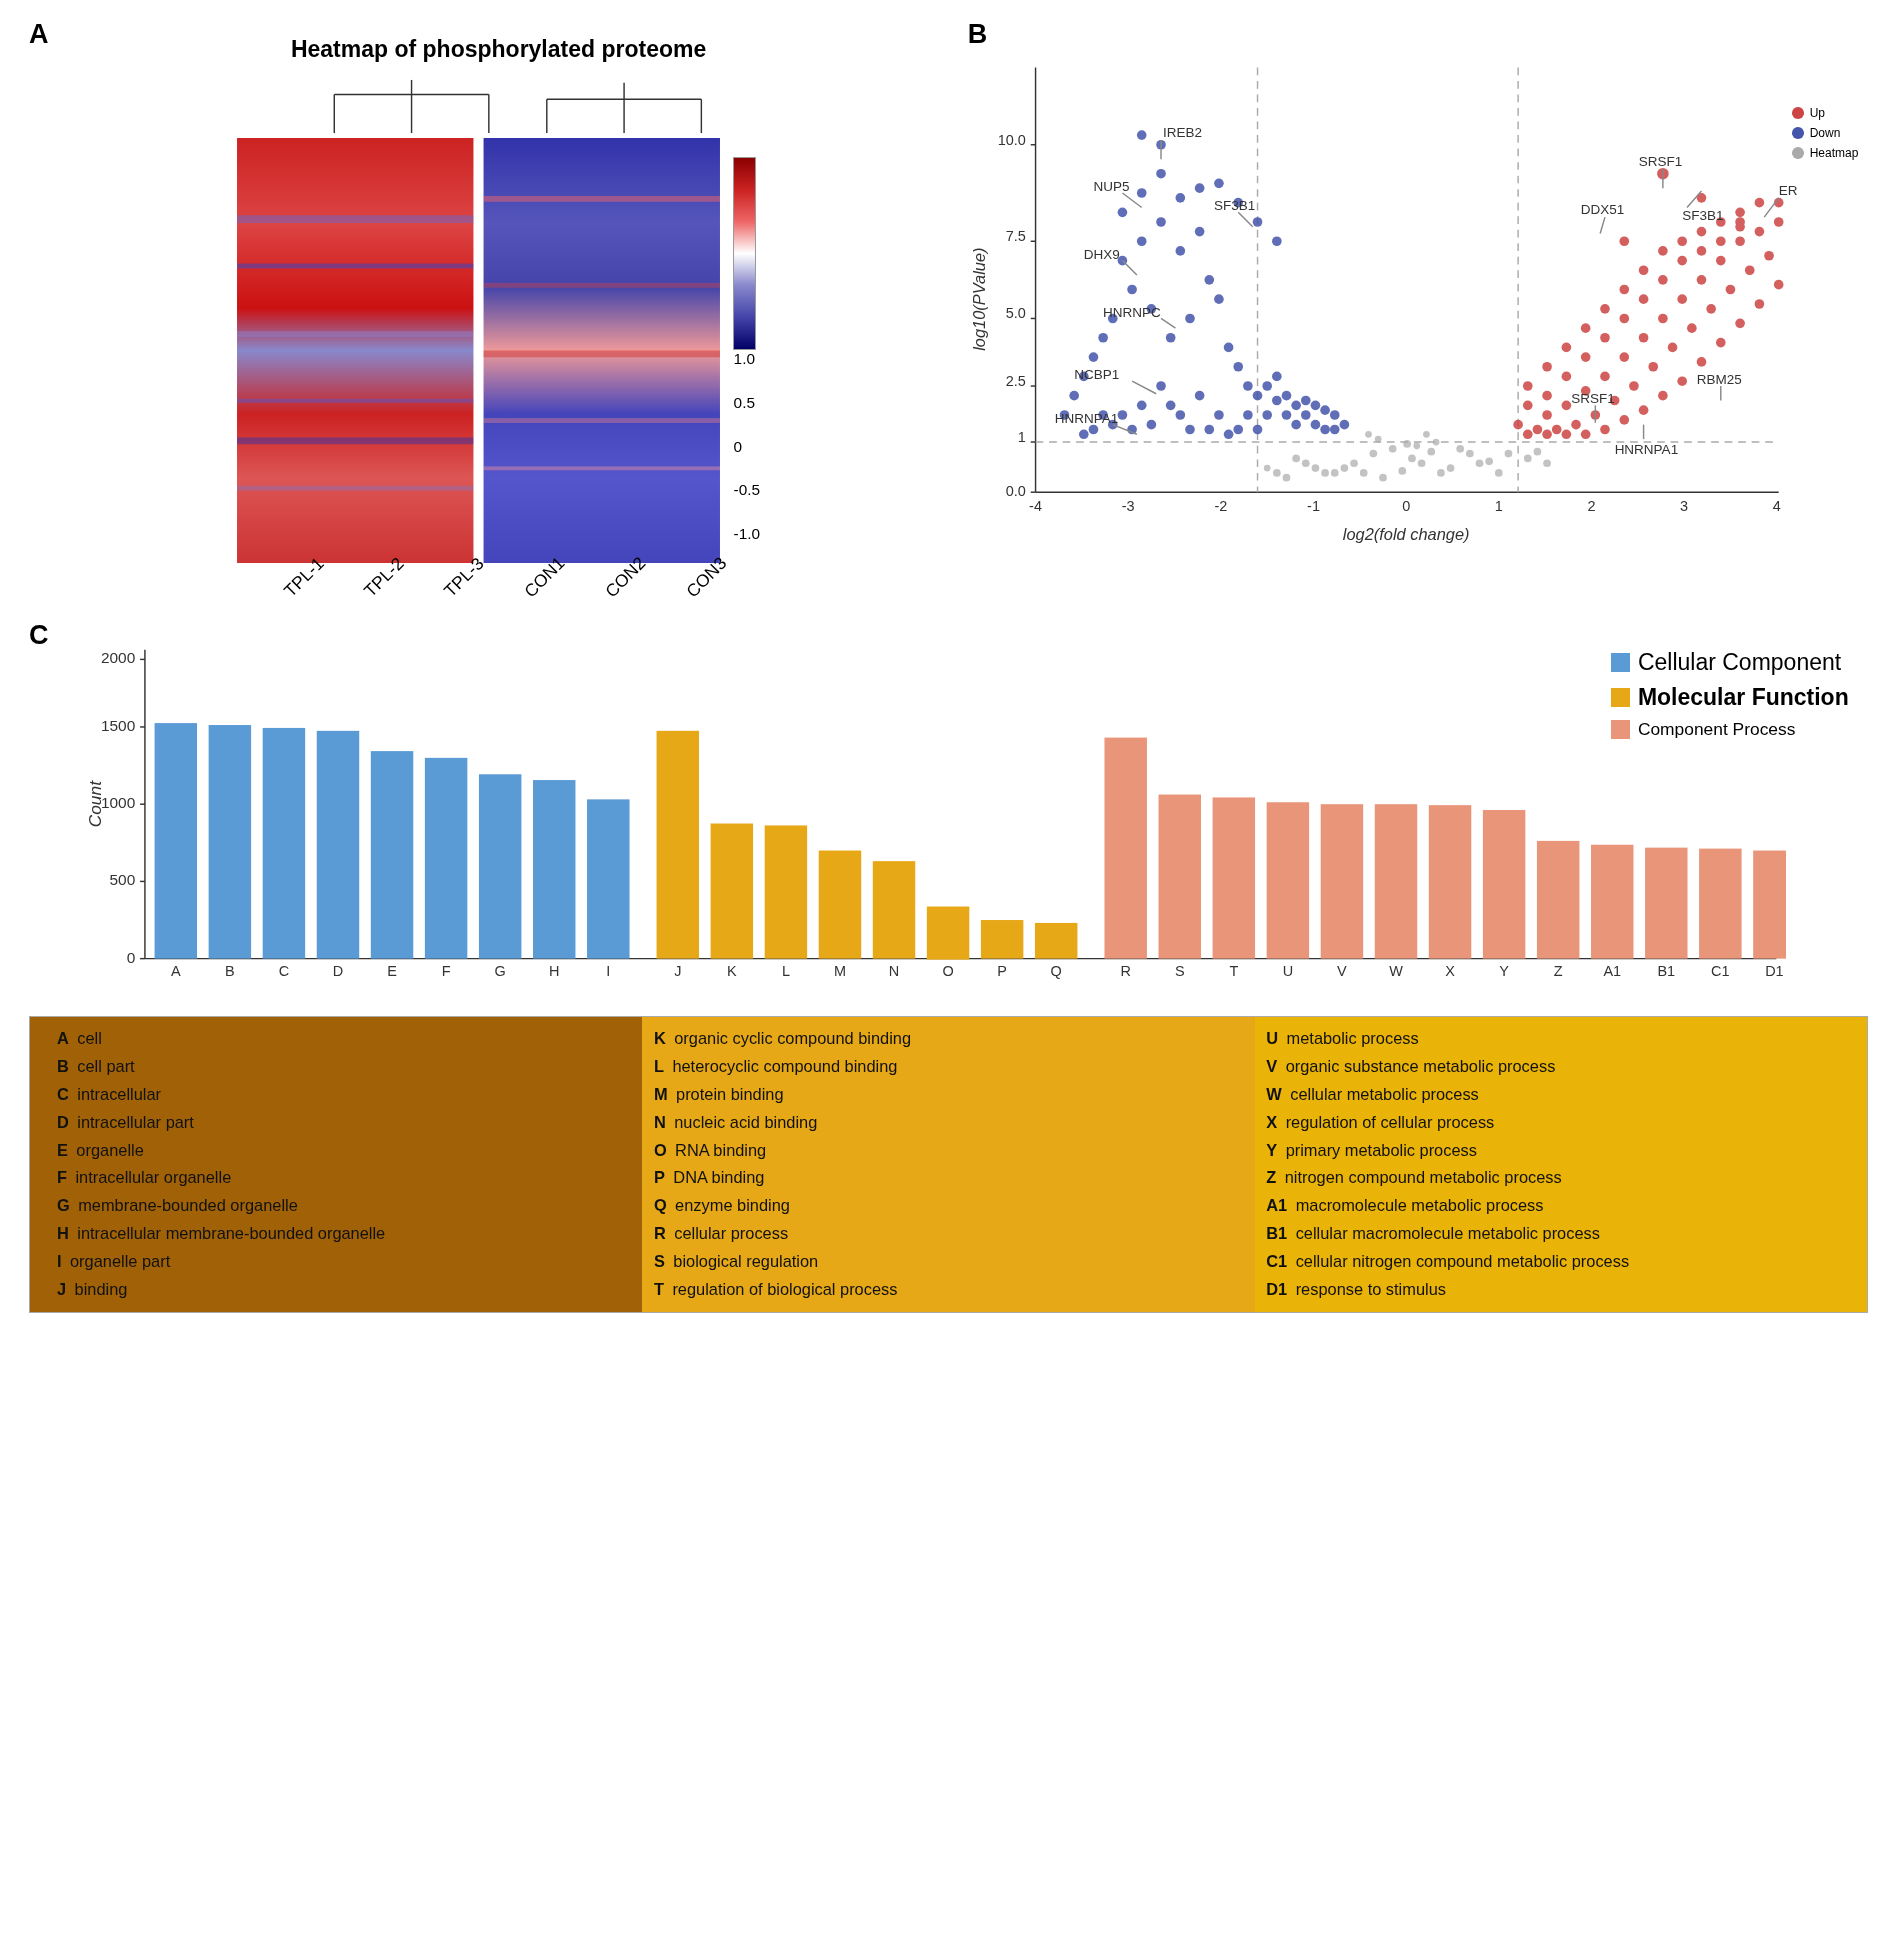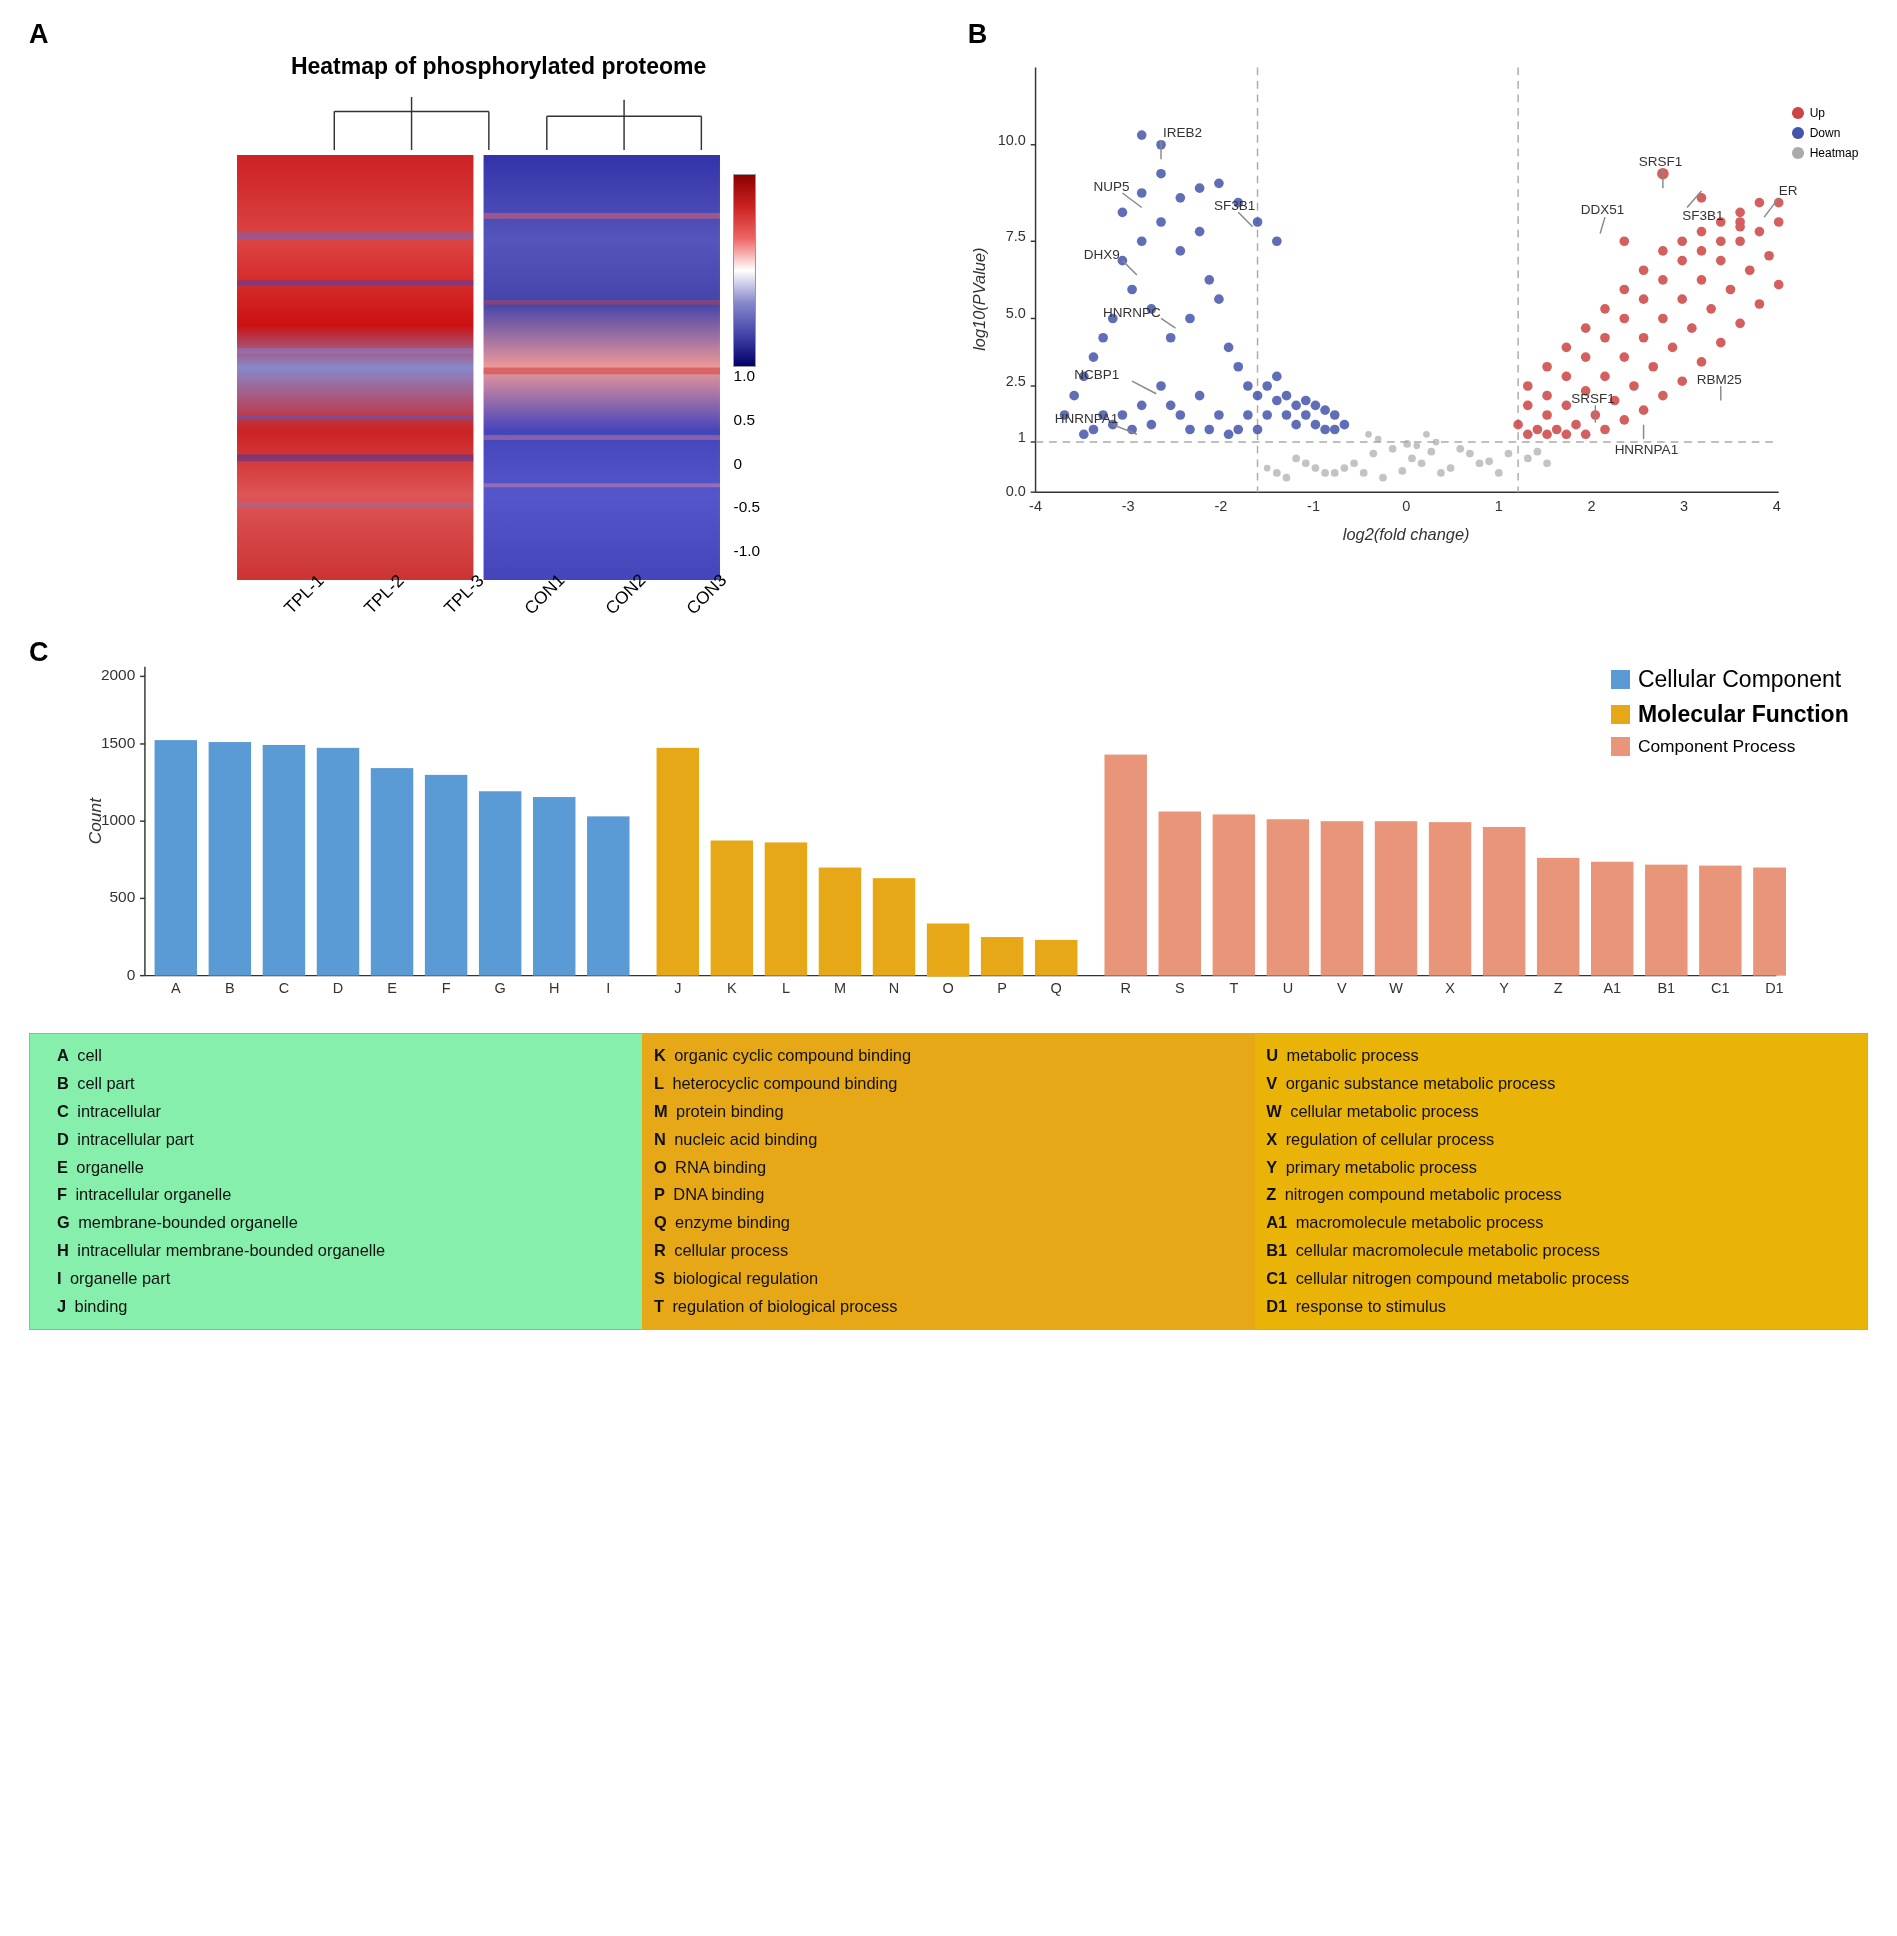"Heatmap of phosphorylated proteome" div.heatmap-wrapper { margin-top: 24px -> 7px }
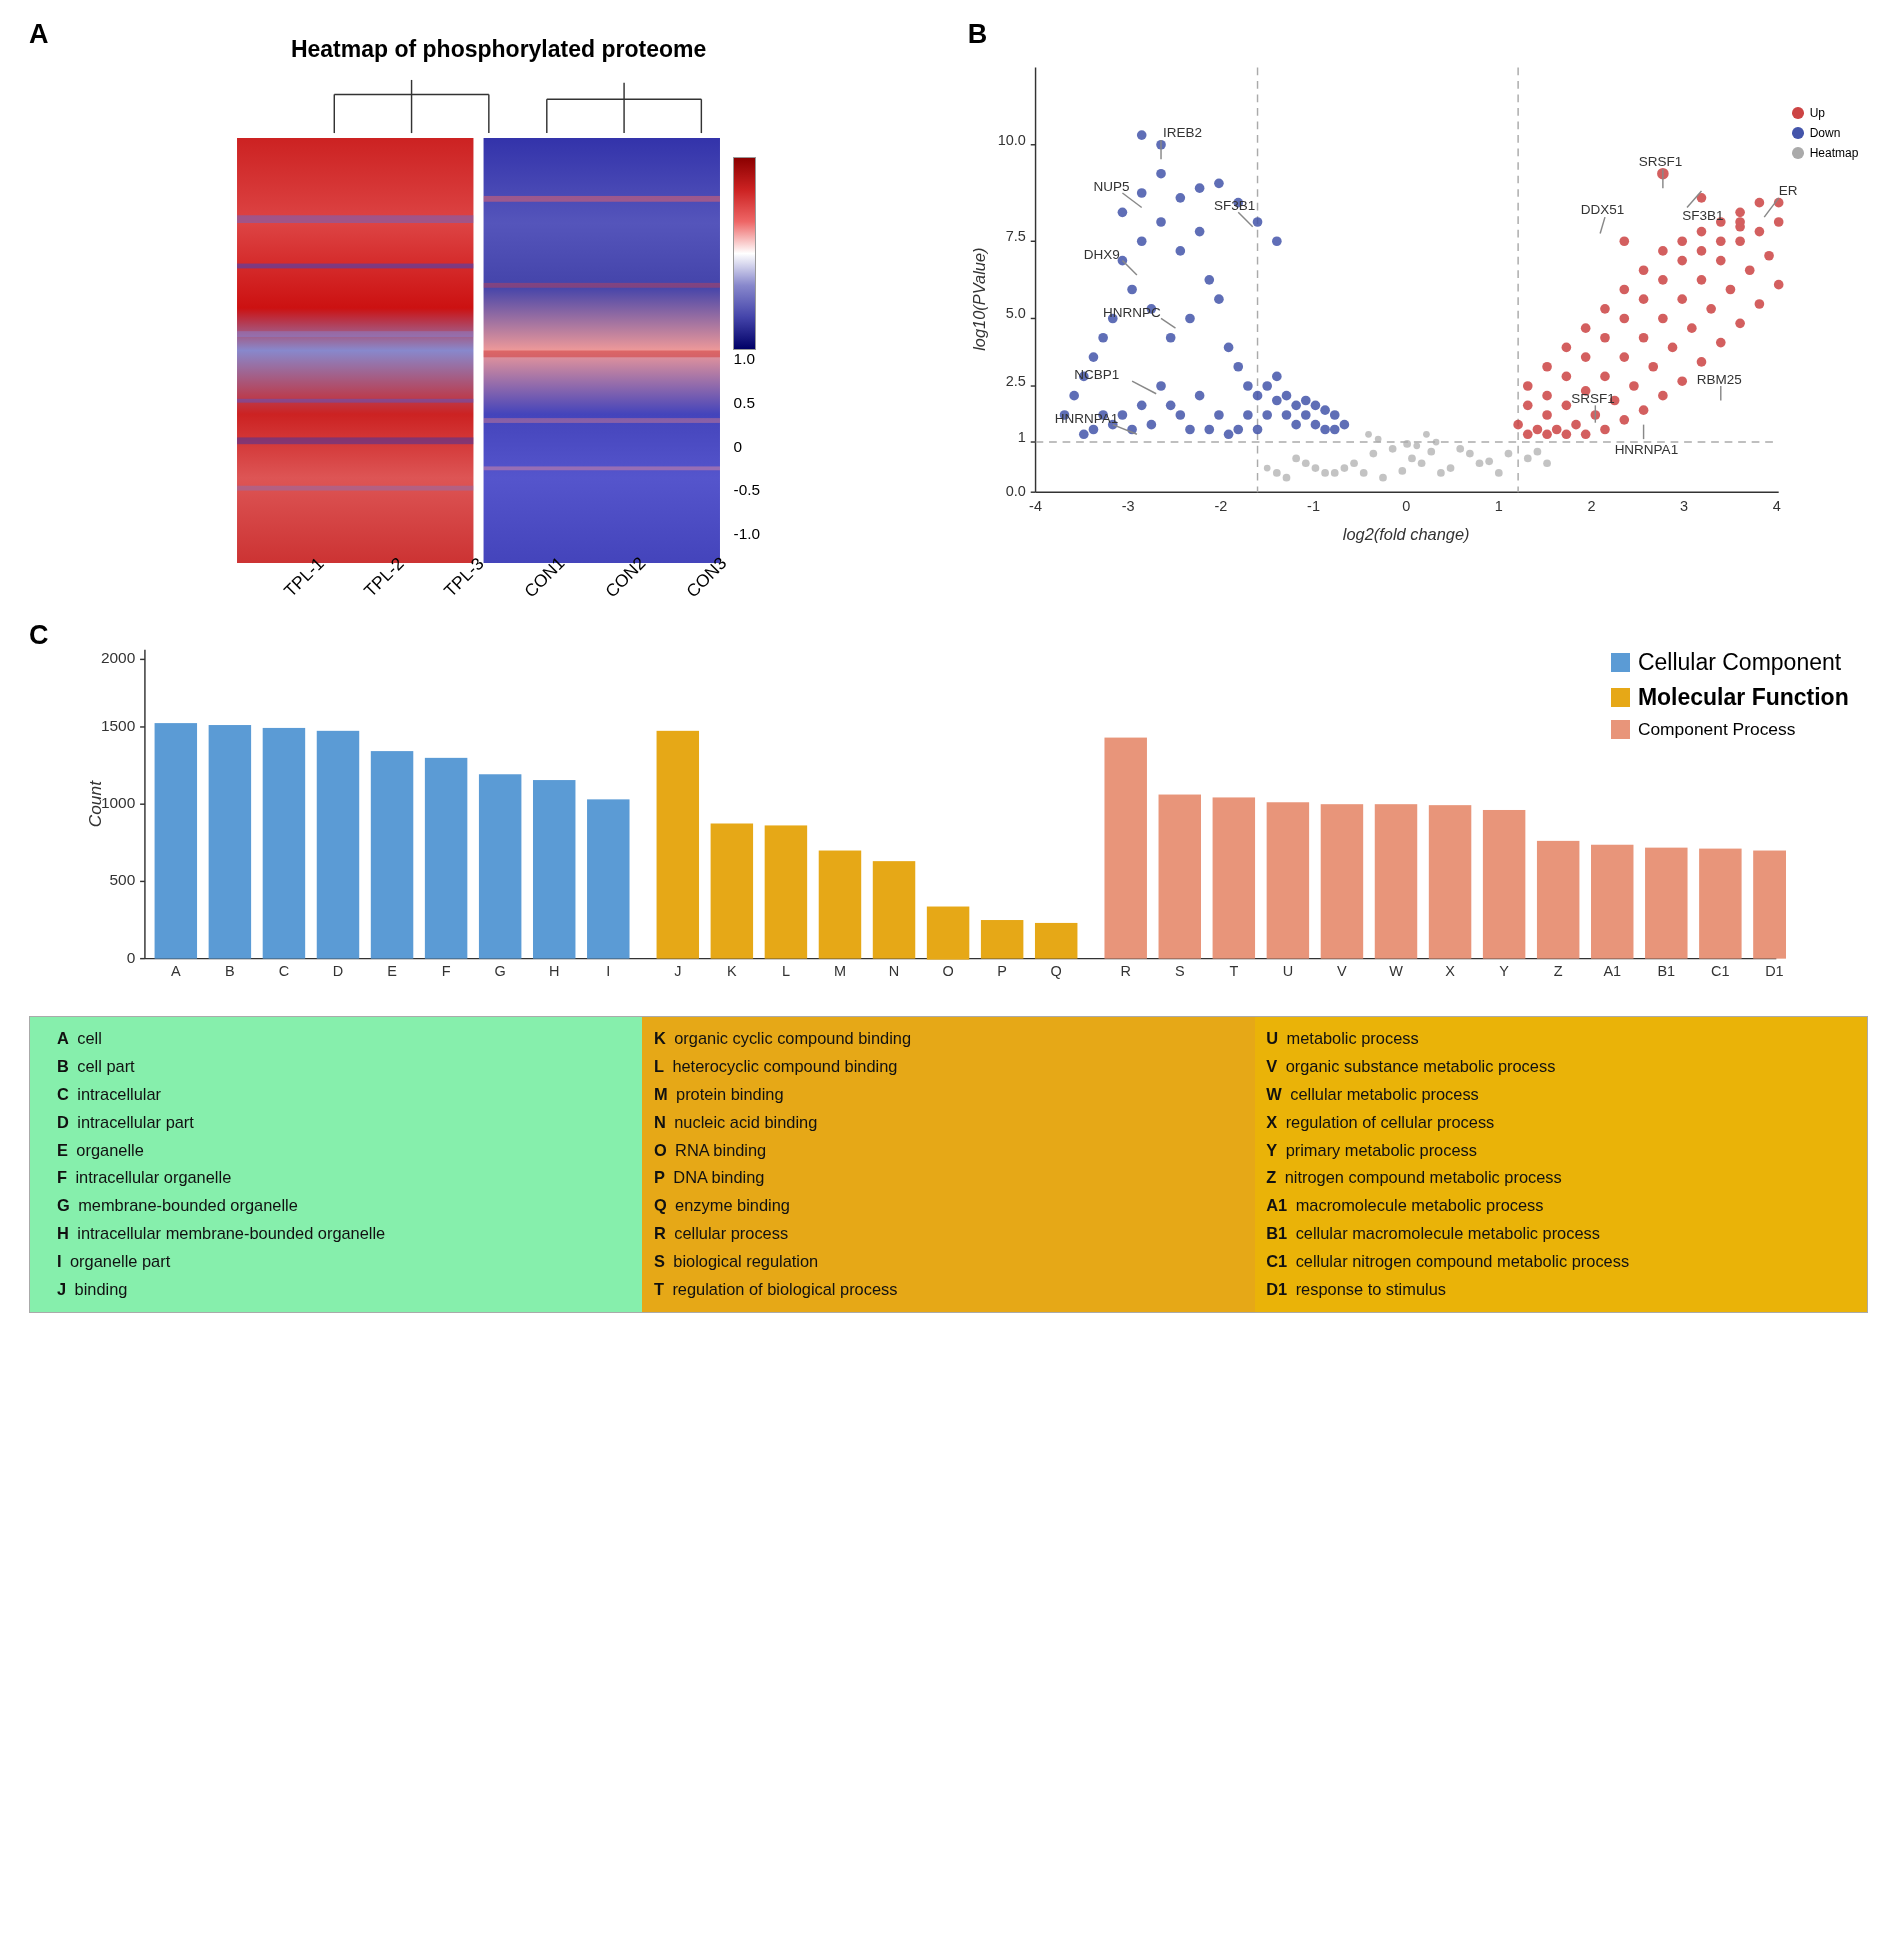"A cell" .legend-col:nth-child(1) { background: #86efac -> #a16207 }
